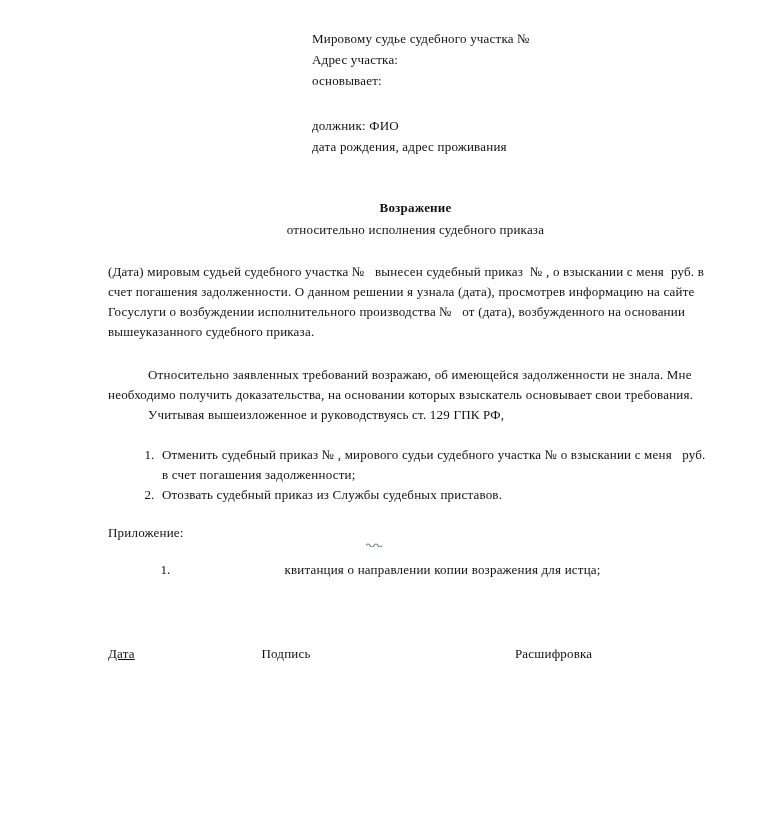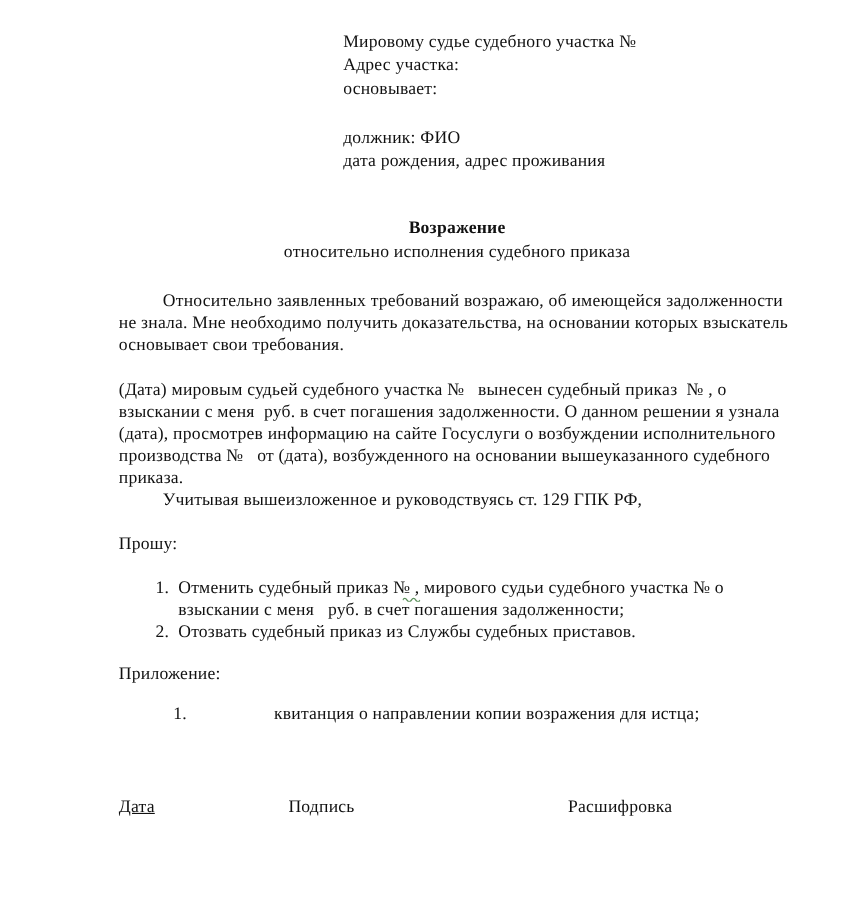"Мировому судье судебного участка №" .page { font-size: 16px -> 13px }
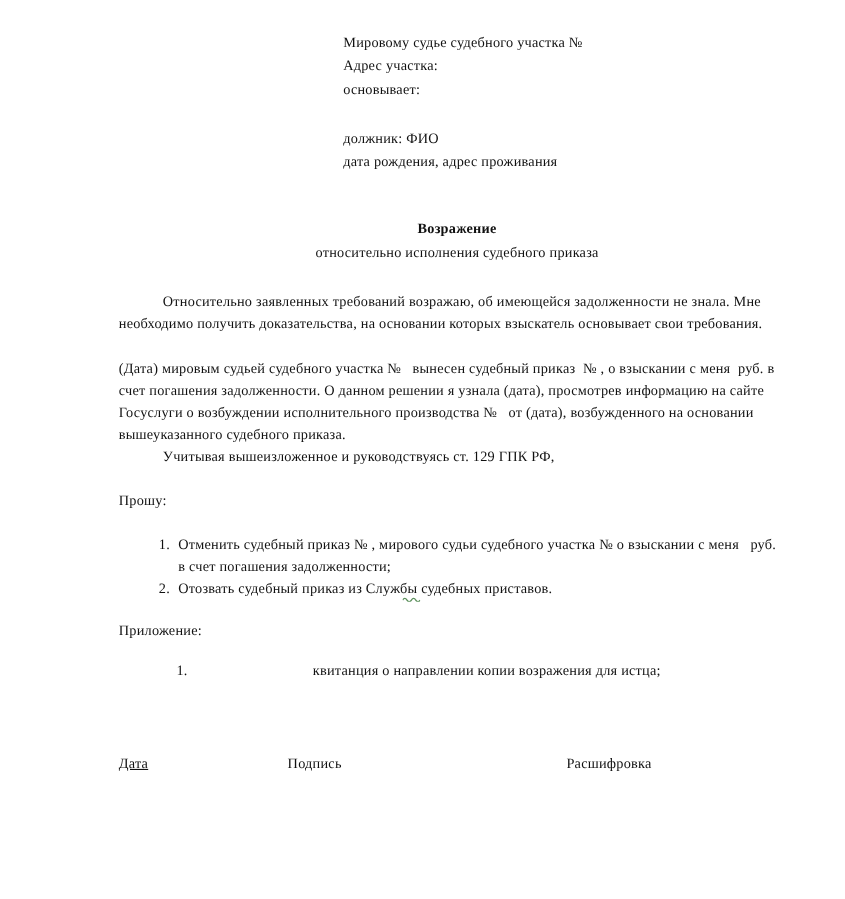"Относительно заявленных требований" p.para { order: before "(Дата) мировым судьей судебного участка" -> after "(Дата) мировым судьей судебного участка" }
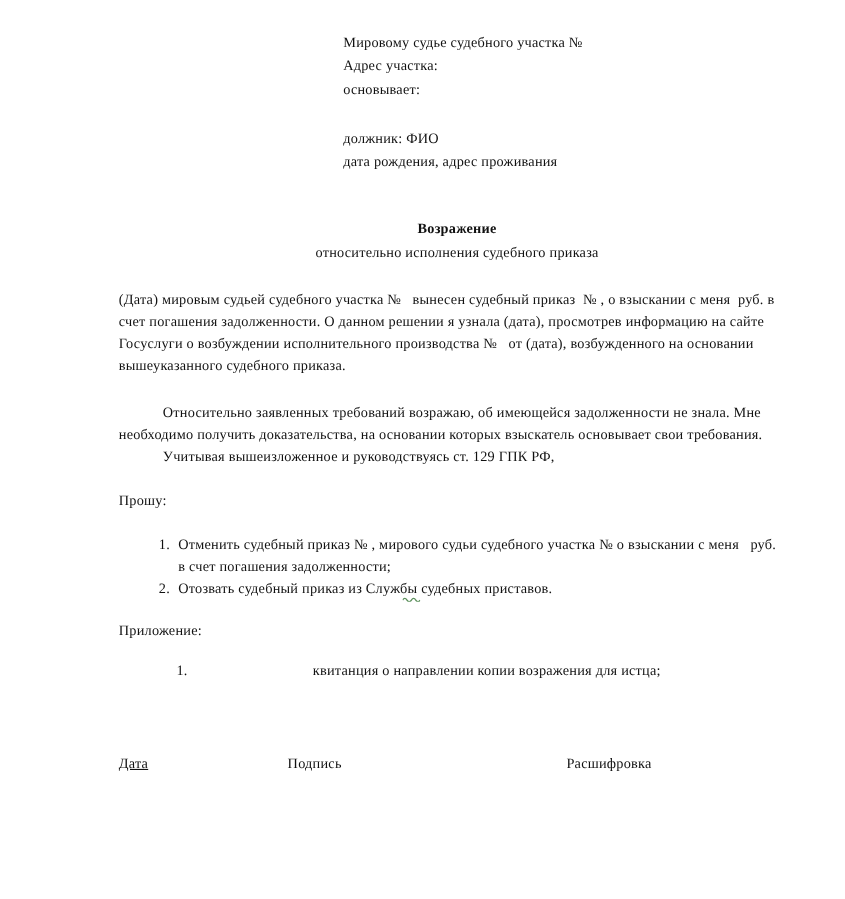"Прошу:" div.request-label { html: <div>Прошу:</div> -> none }
